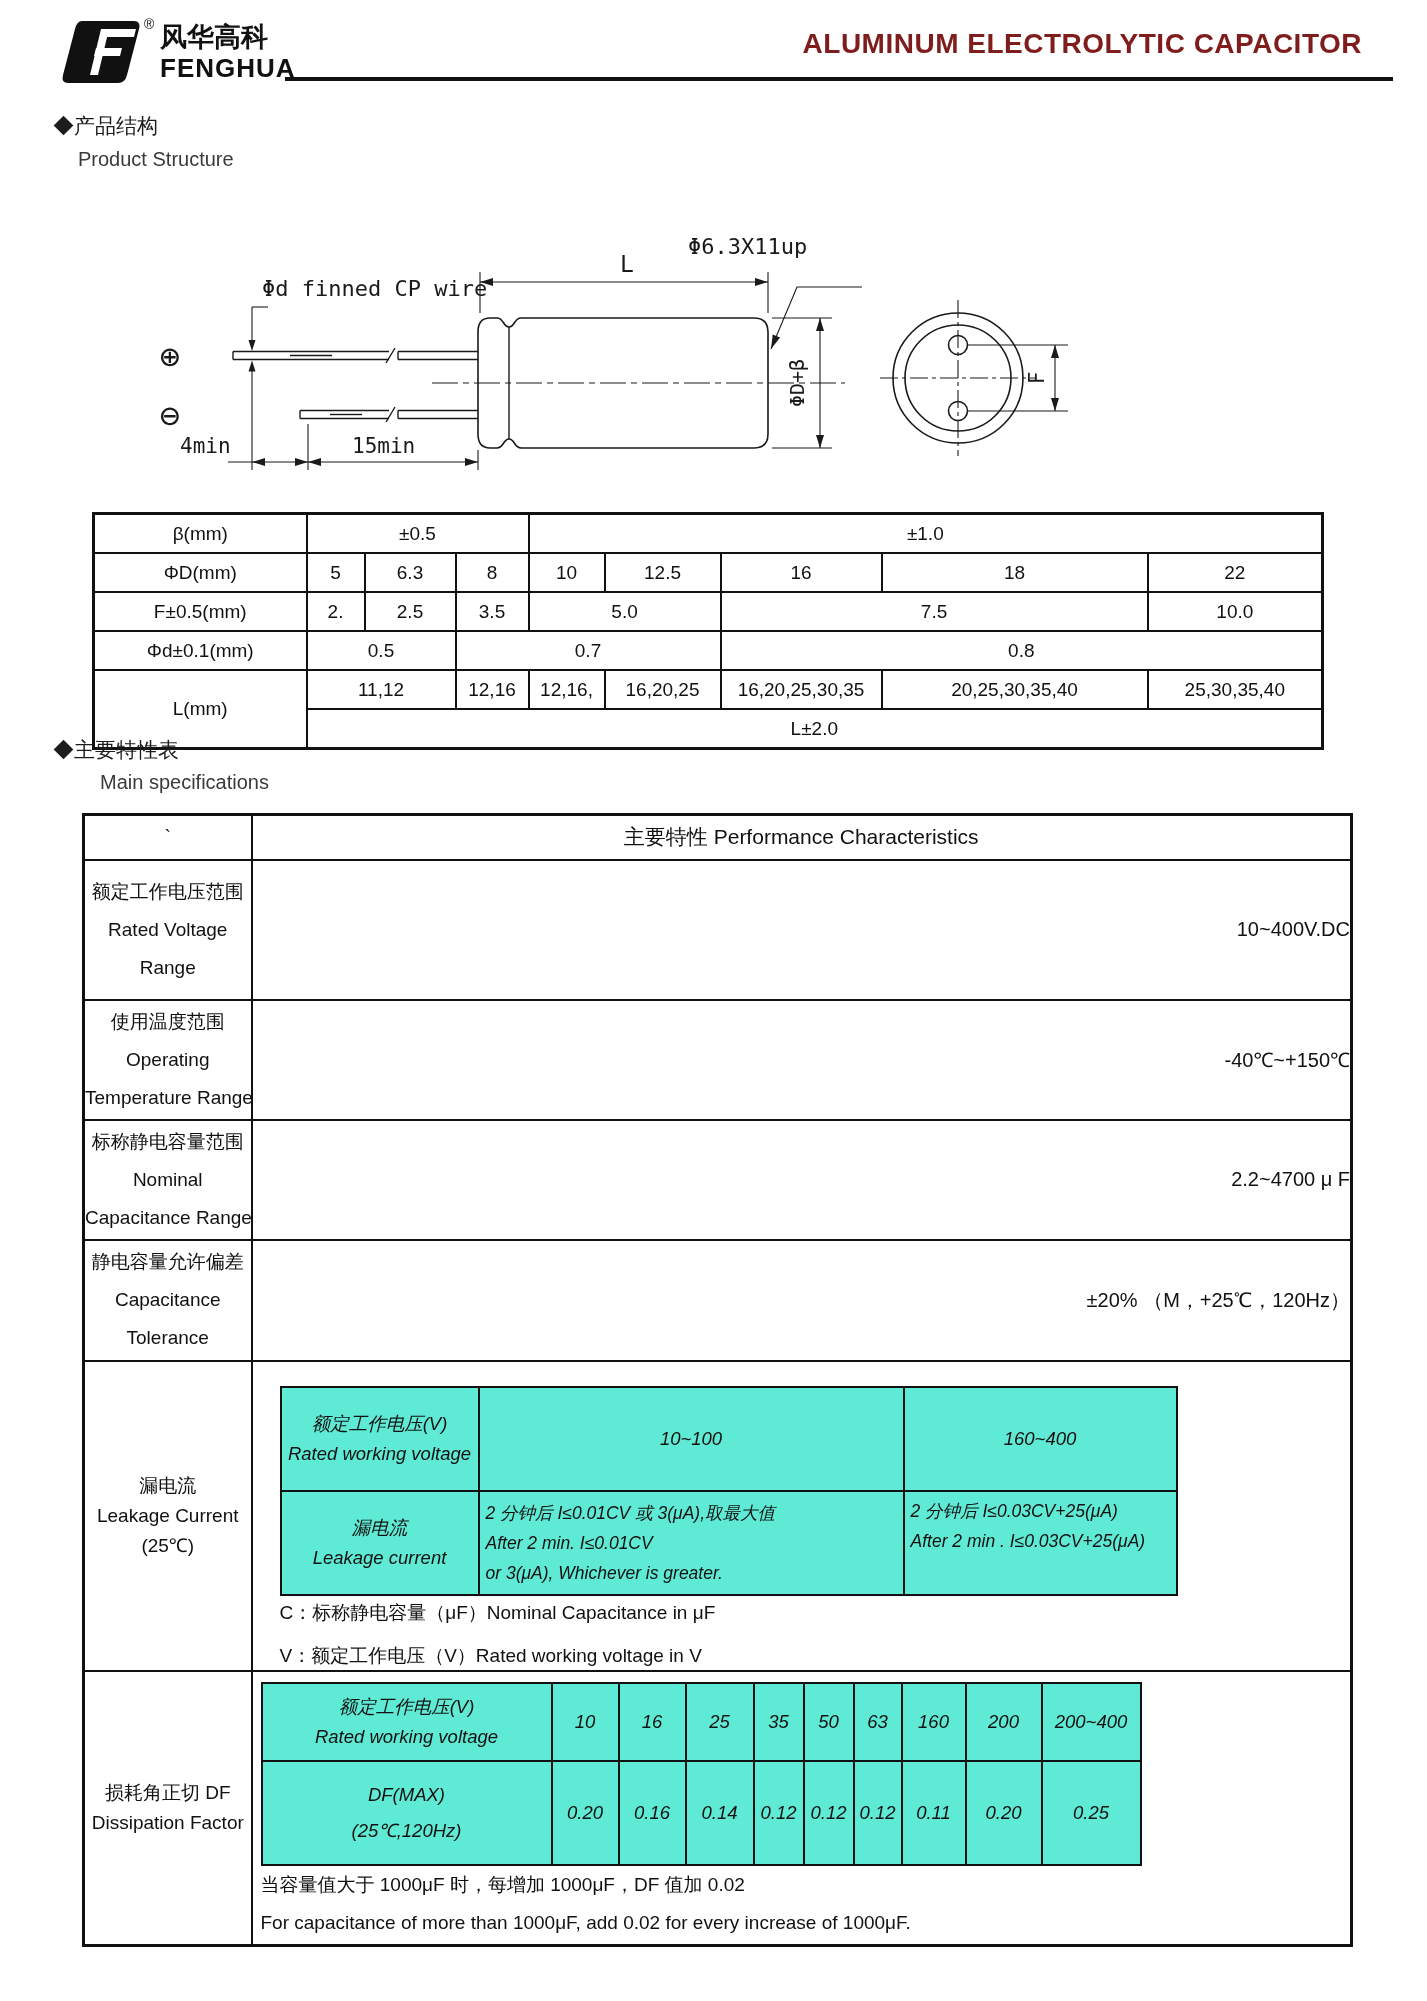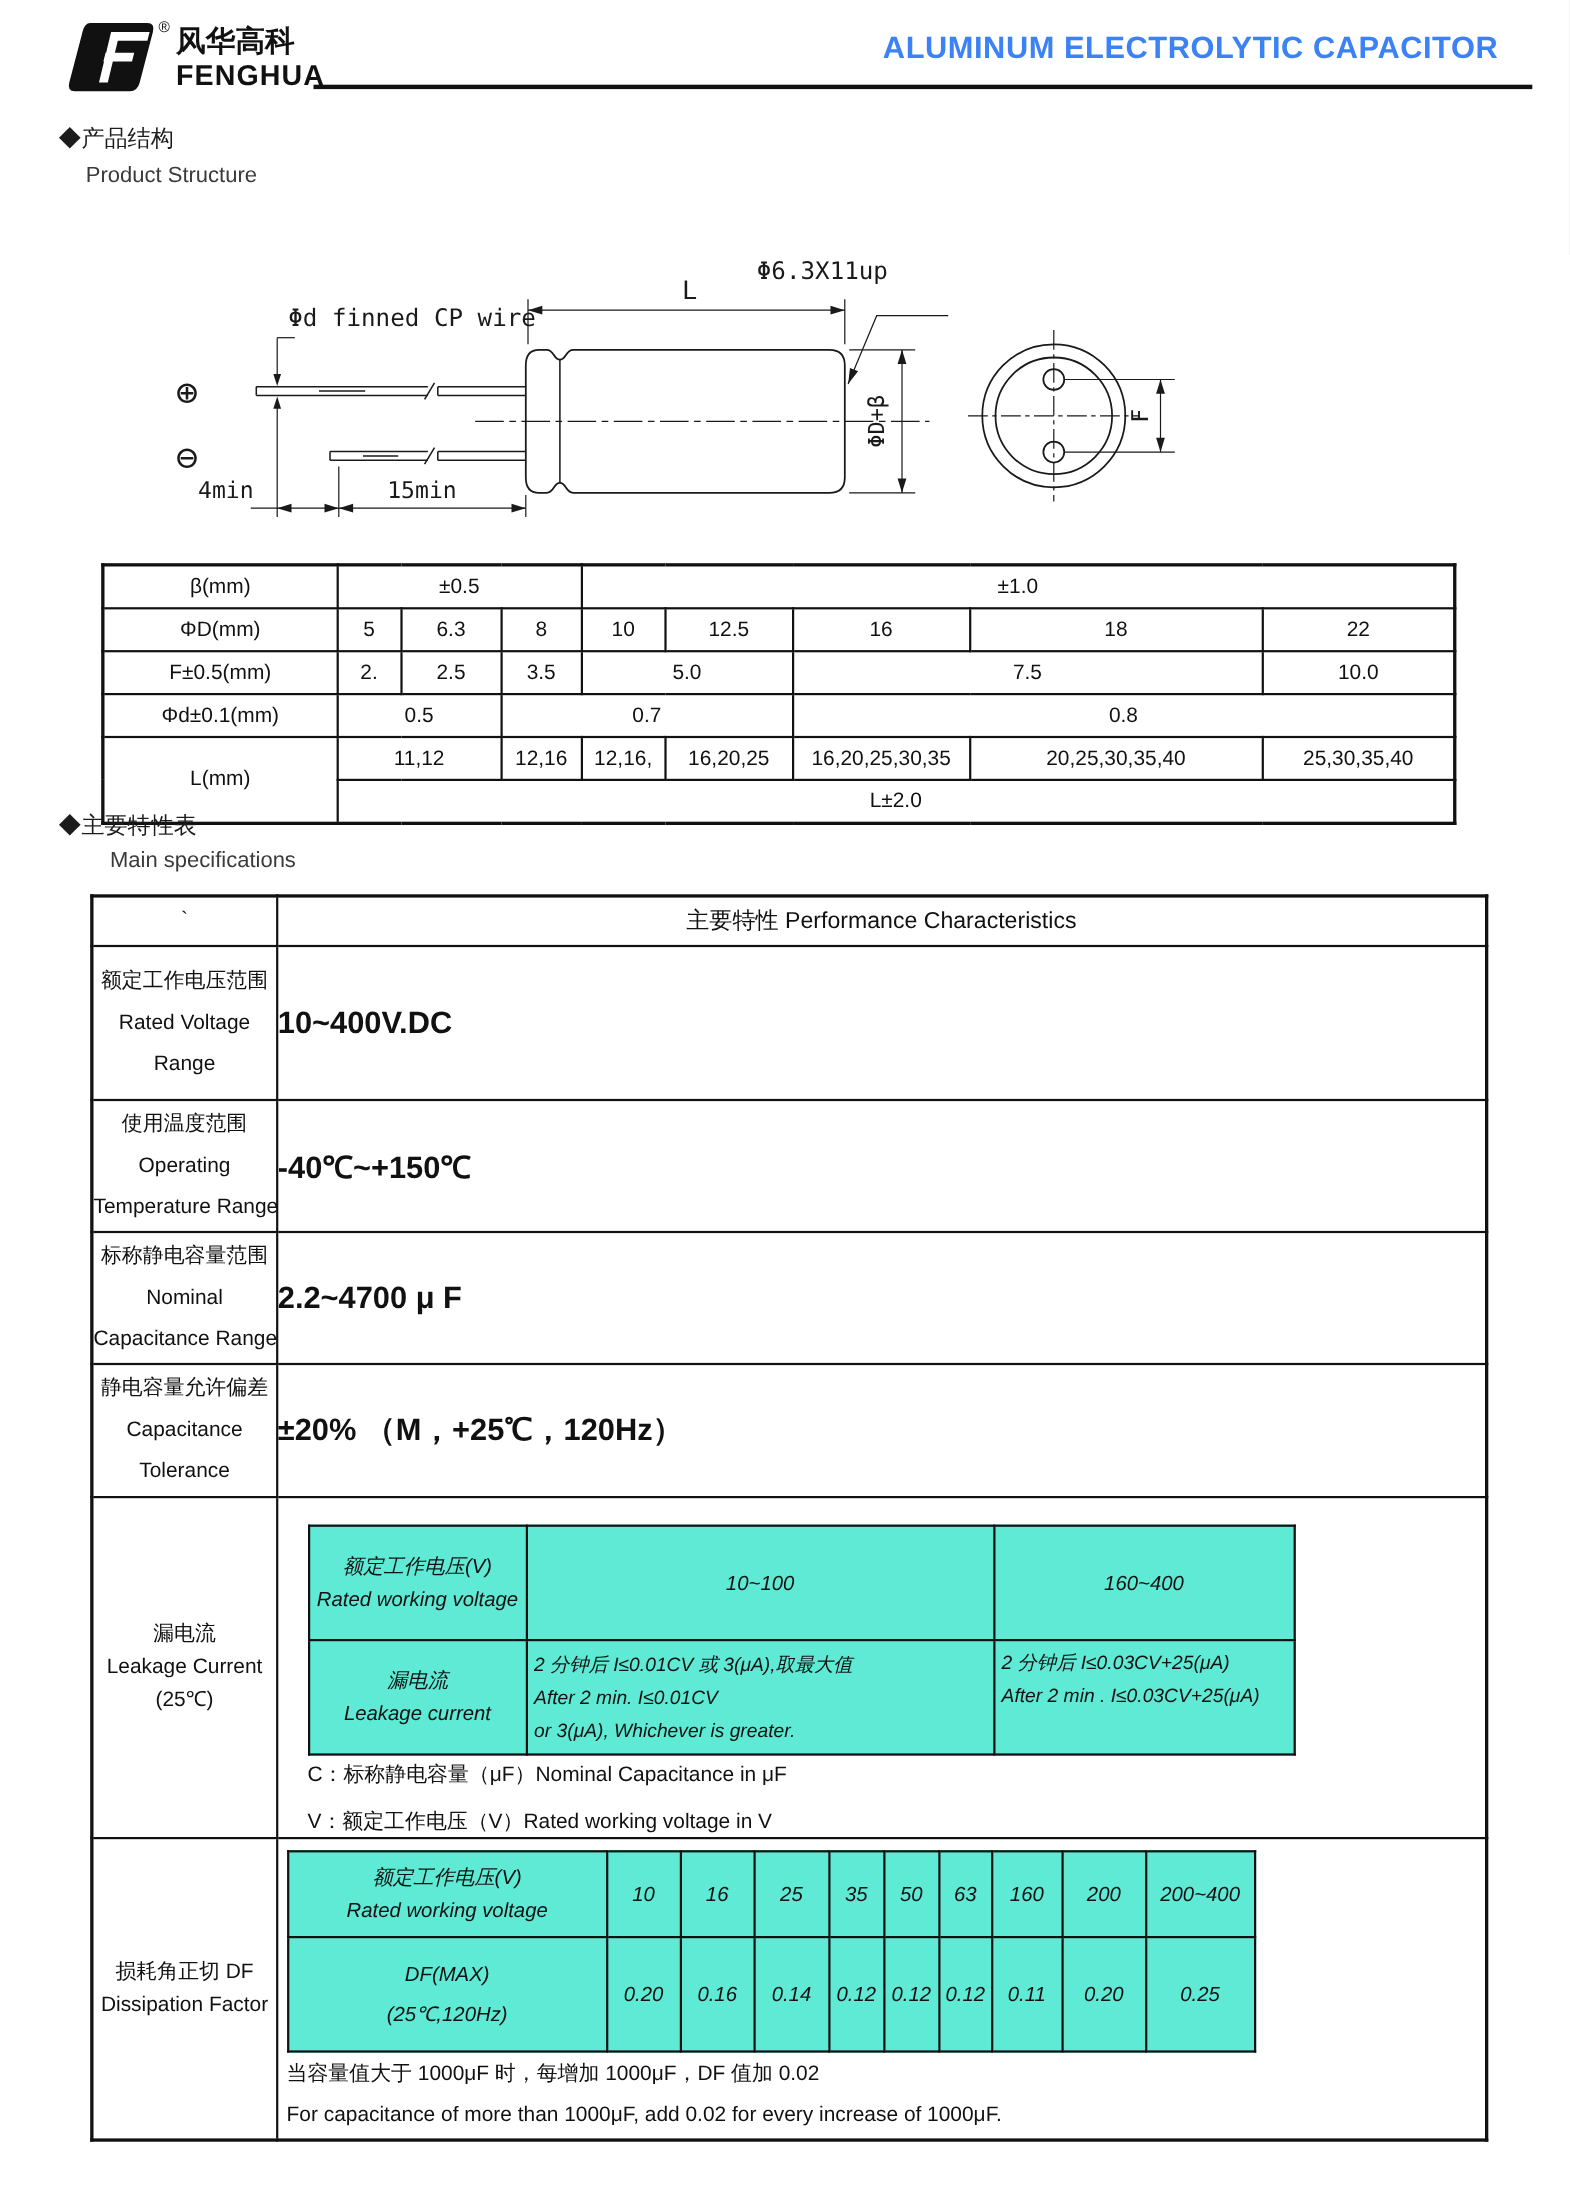"ALUMINUM ELECTROLYTIC CAPACITOR" .doc-title { color: #3b82f6 -> #7f1d1d }
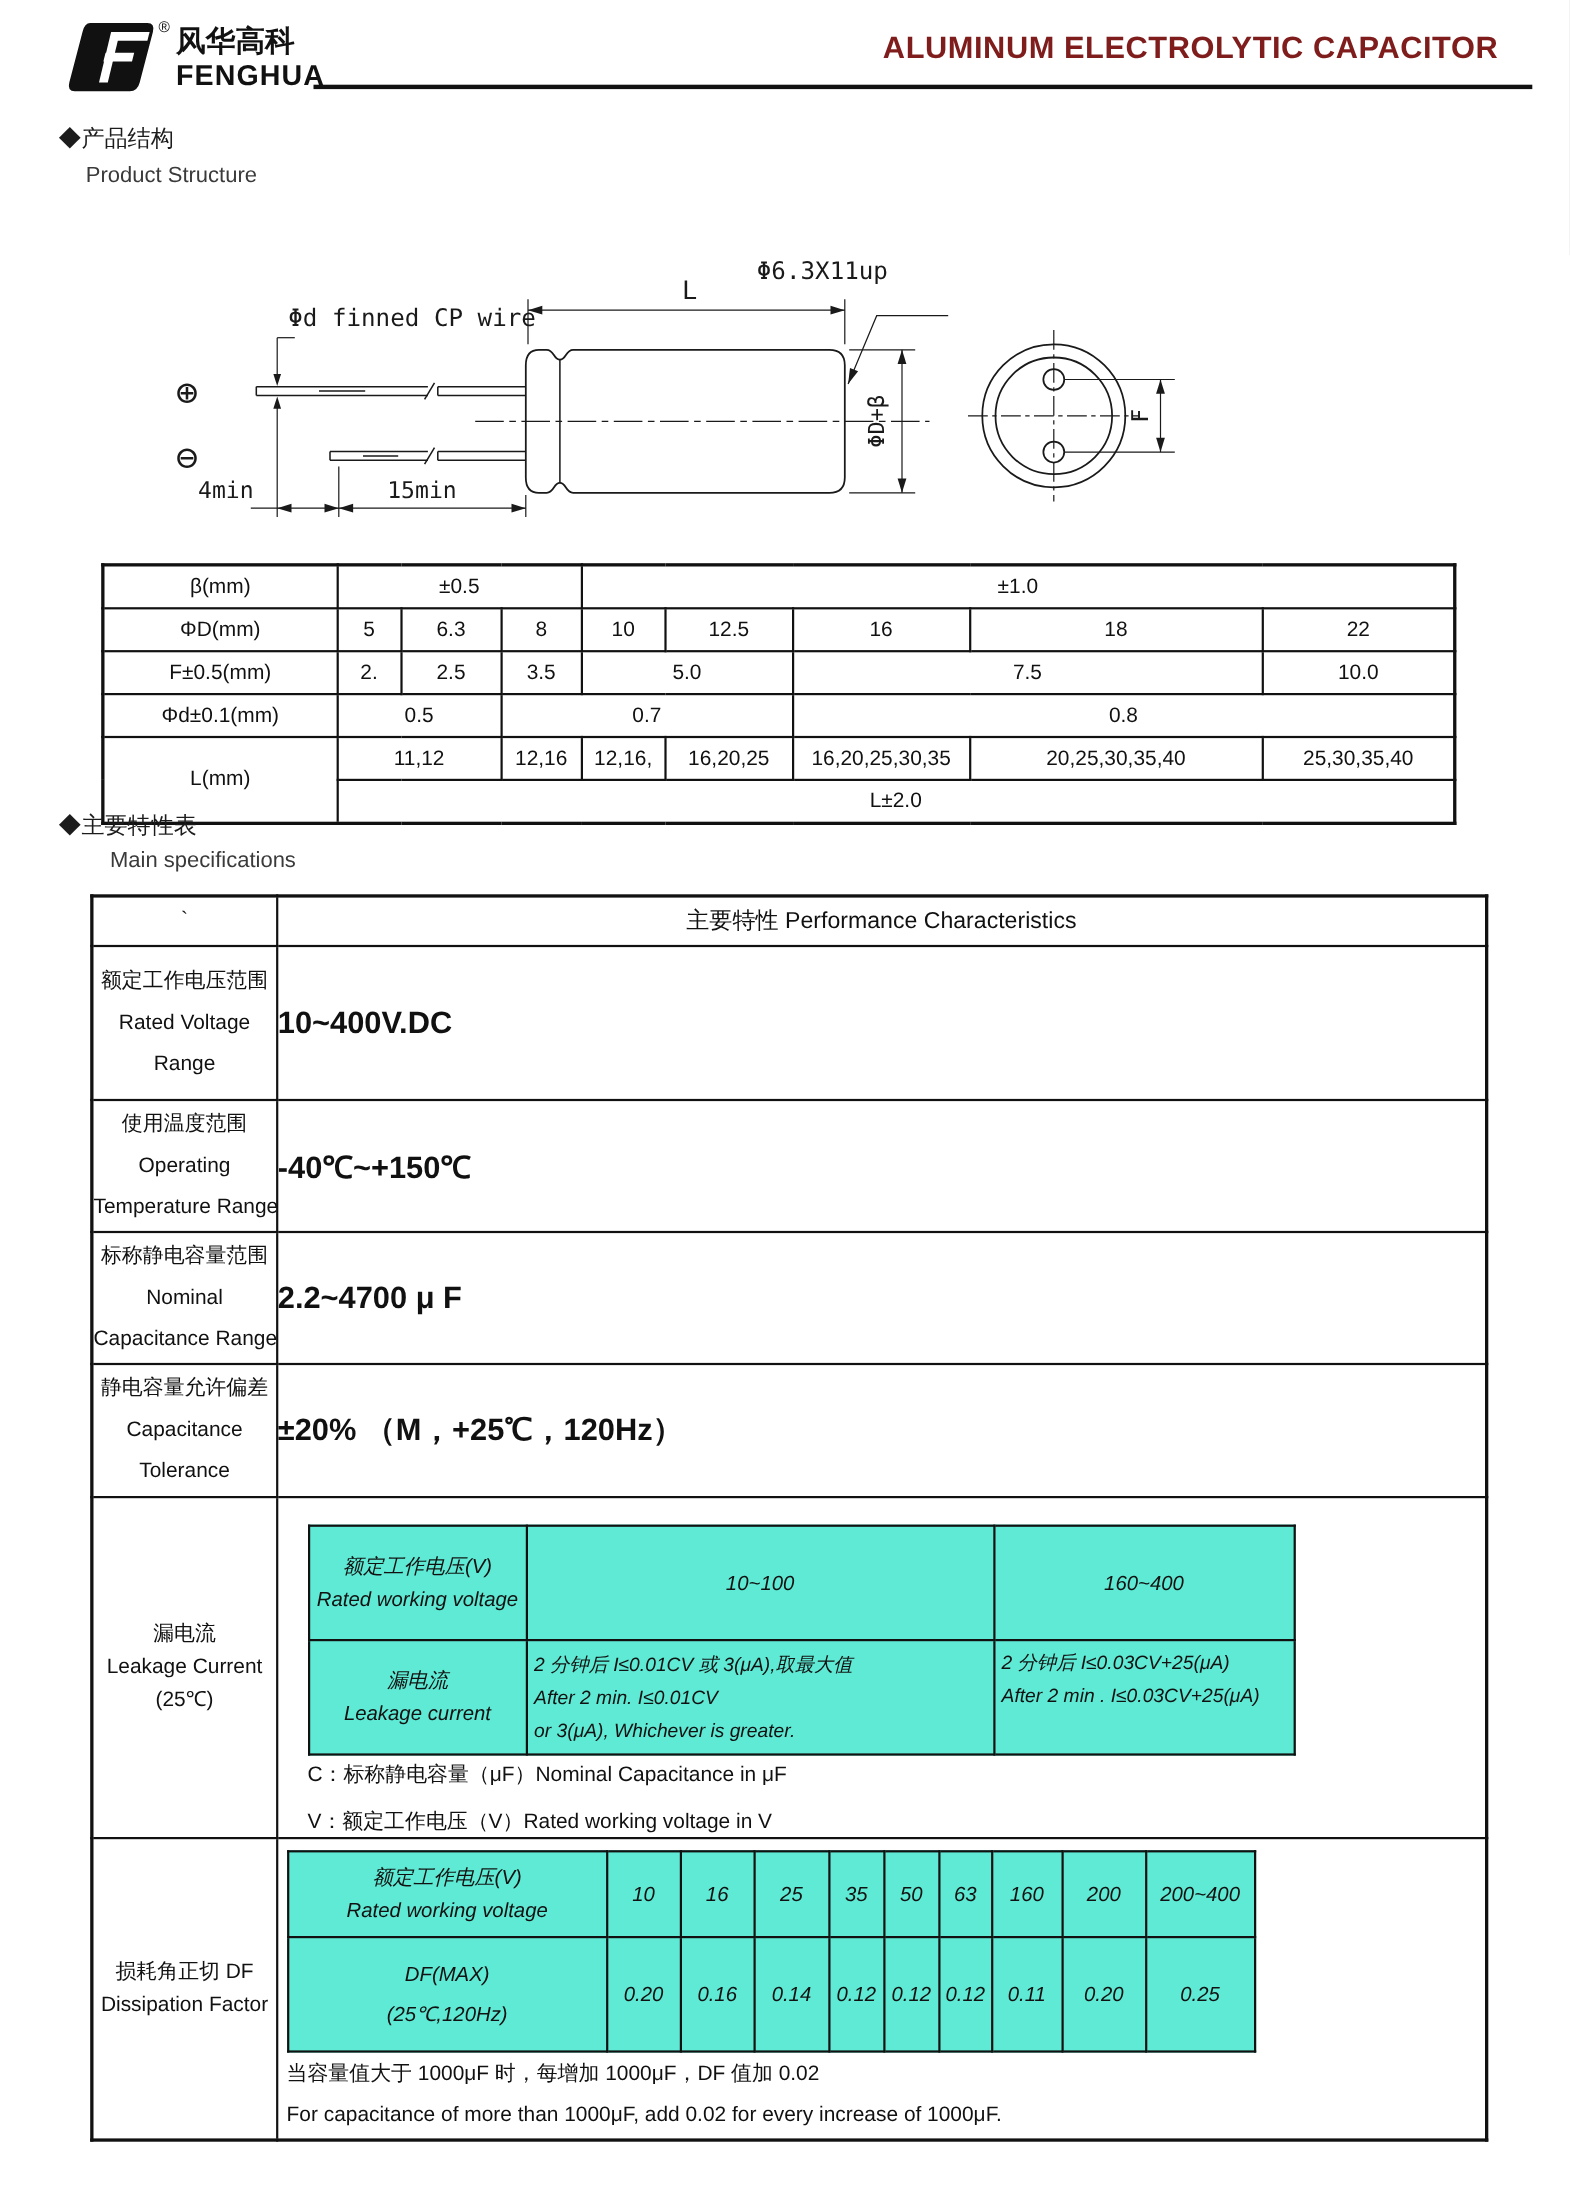"10~400V.DC" td.val { font-size: 28px -> 20px; font-weight: bold -> none; text-align: left -> right }
